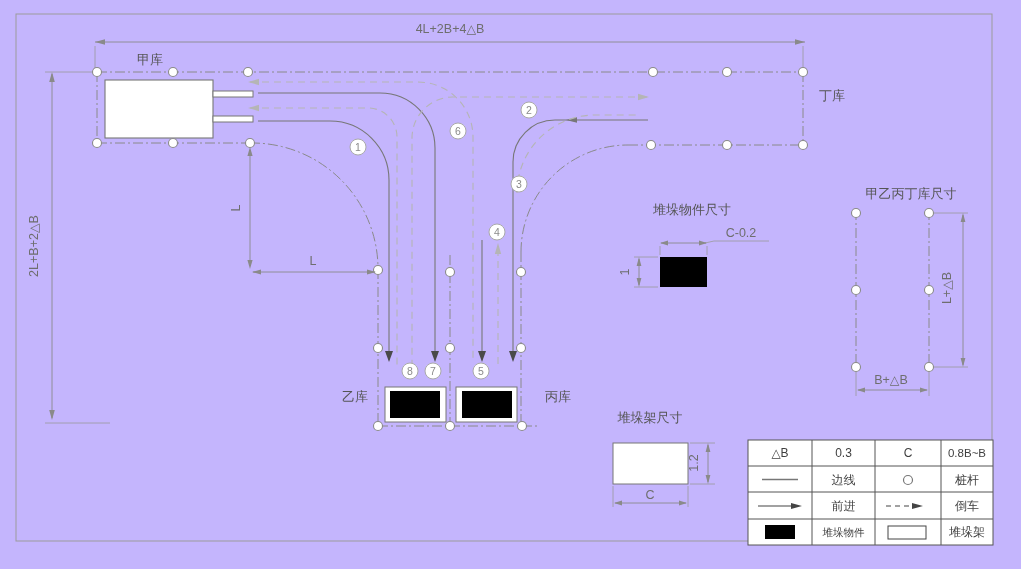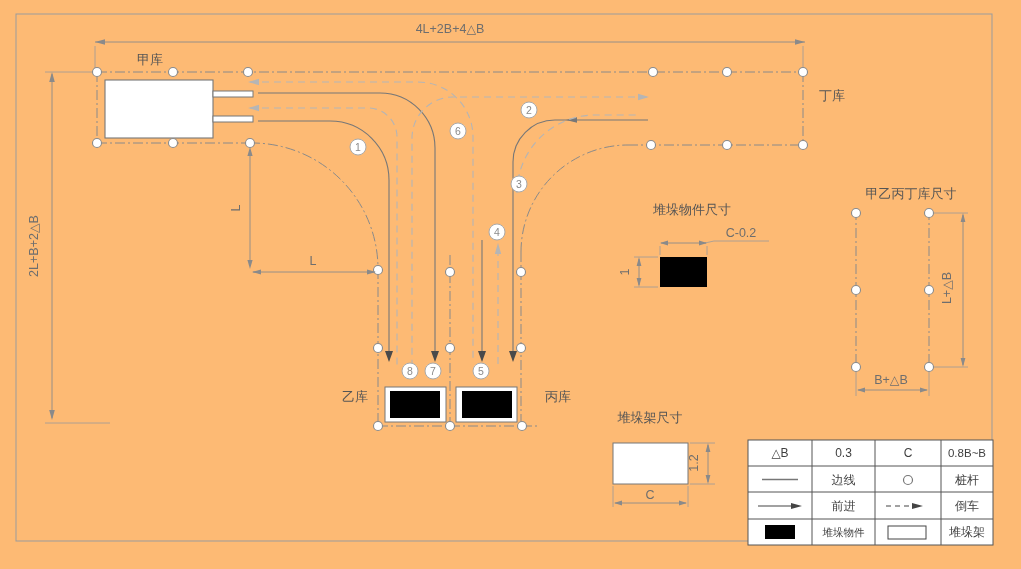"4L+2B+4△B" .stage { background: #fdba74 -> #c4b5fd }
